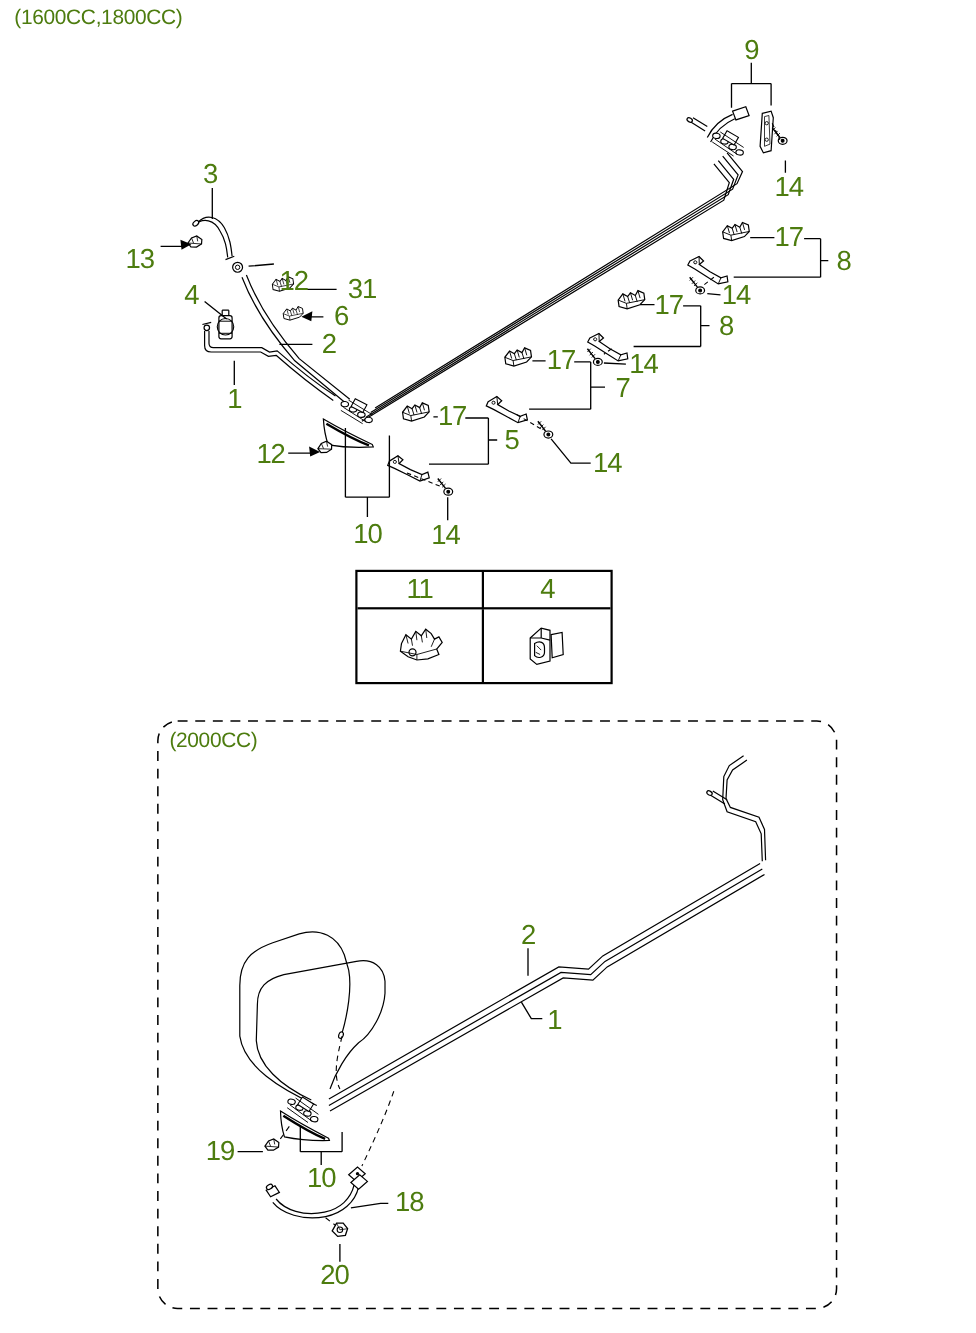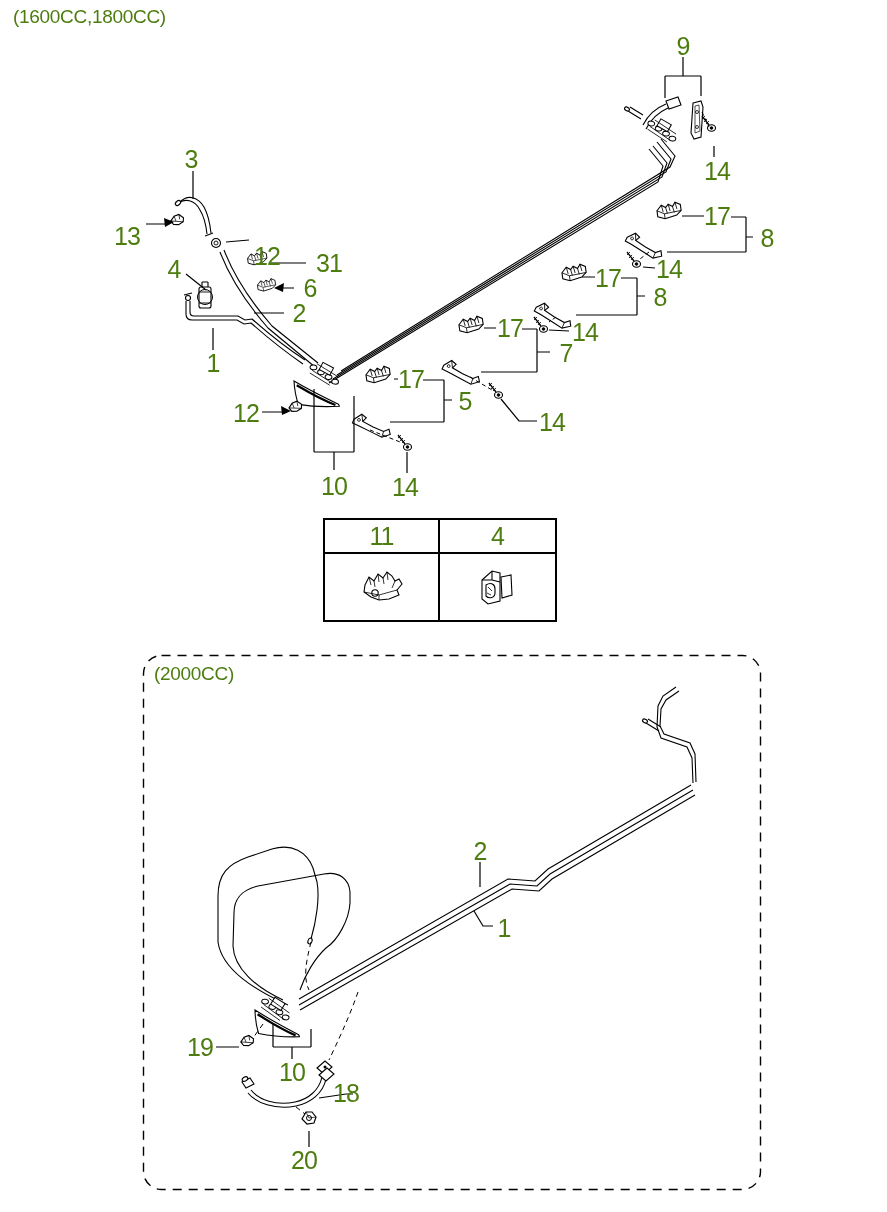"18" span.callout { left: 346px -> 372px }
